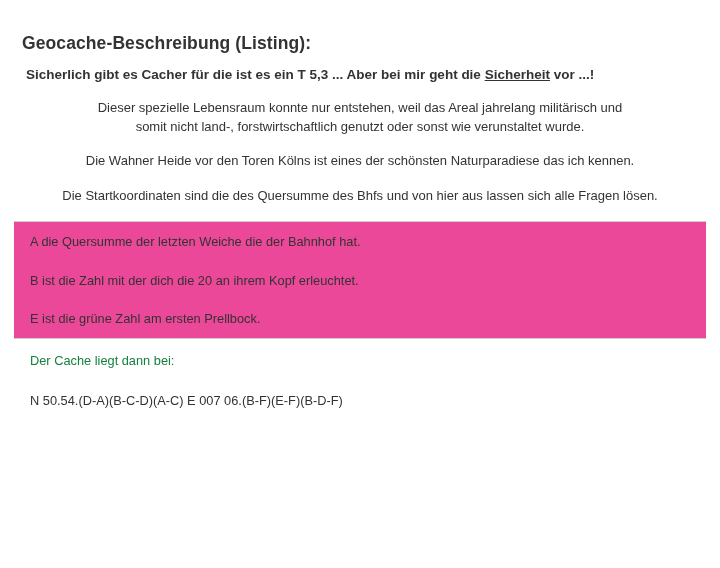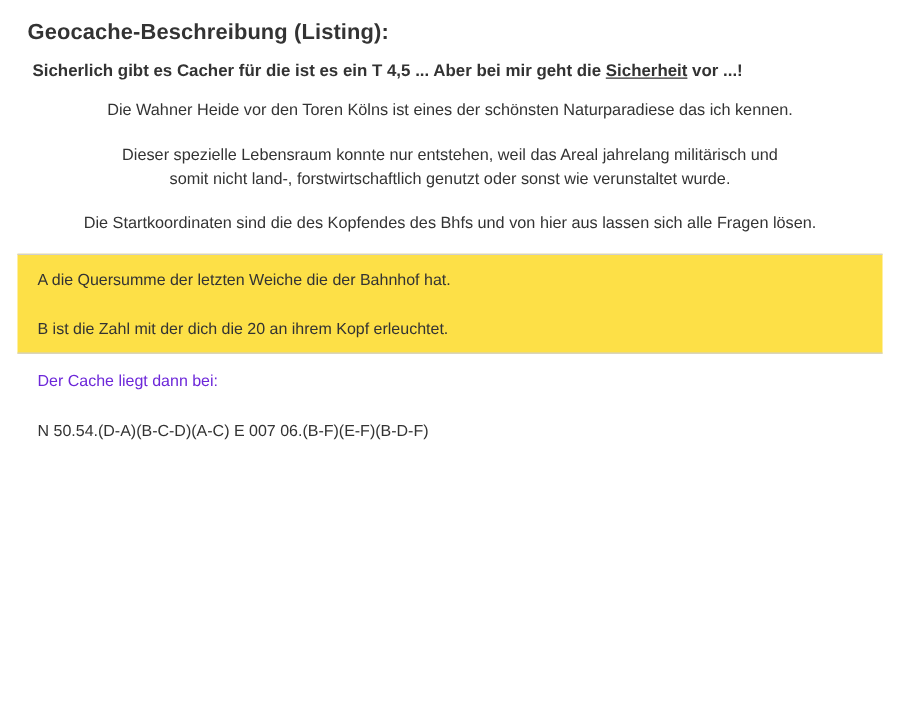"Geocache-Beschreibung (Listing):" .page { margin-top: none -> 18px }
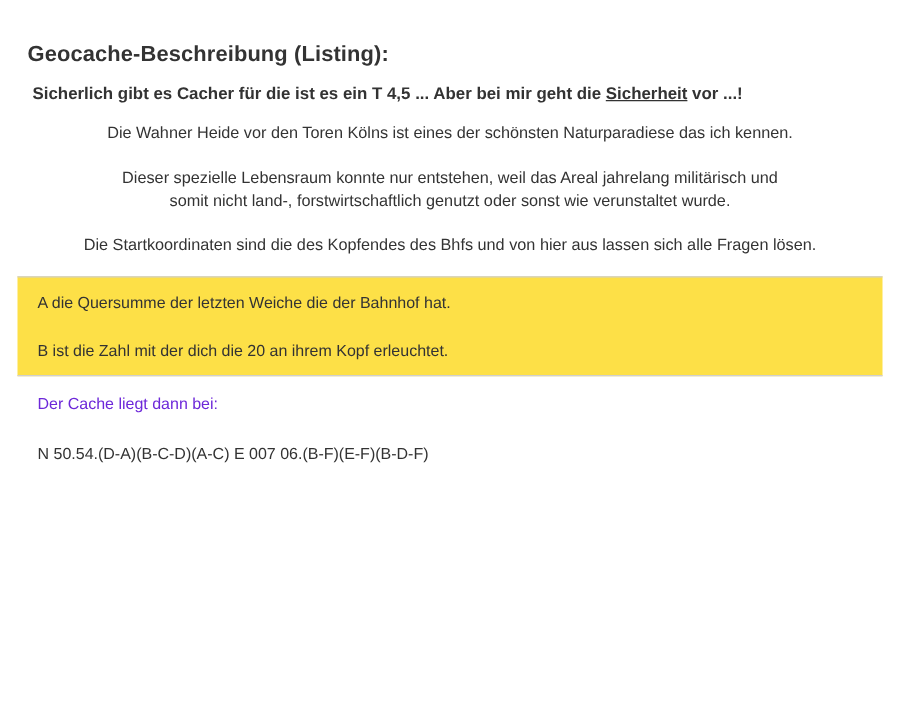"Sicherlich gibt es Cacher für" span { text: 4,5 -> 5,3 }
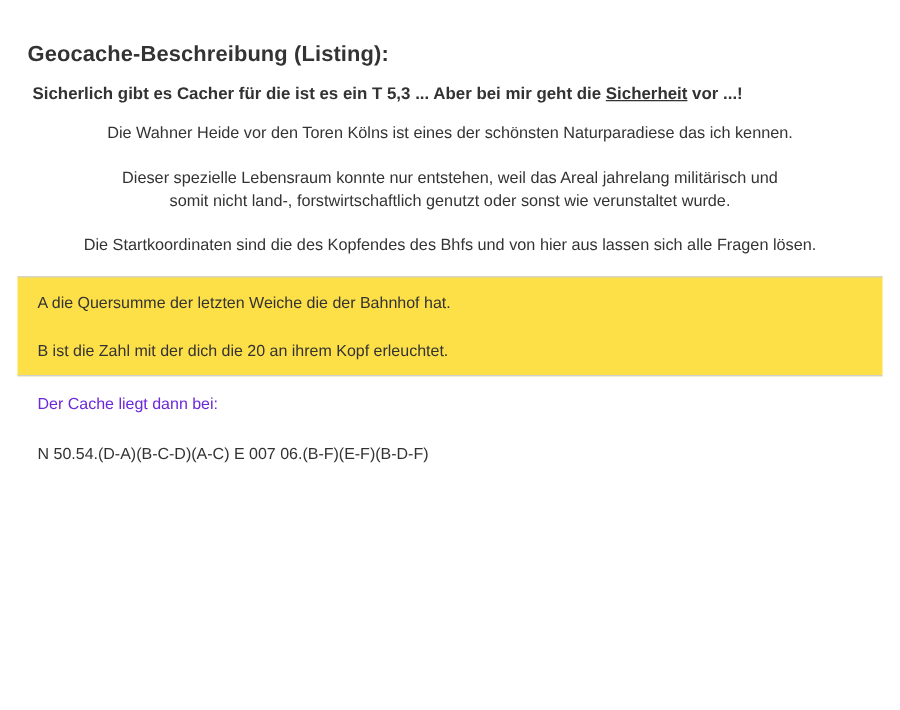"Die Wahner Heide vor den" p.para { order: before "Dieser spezielle Lebensraum konnte nur" -> after "Dieser spezielle Lebensraum konnte nur" }
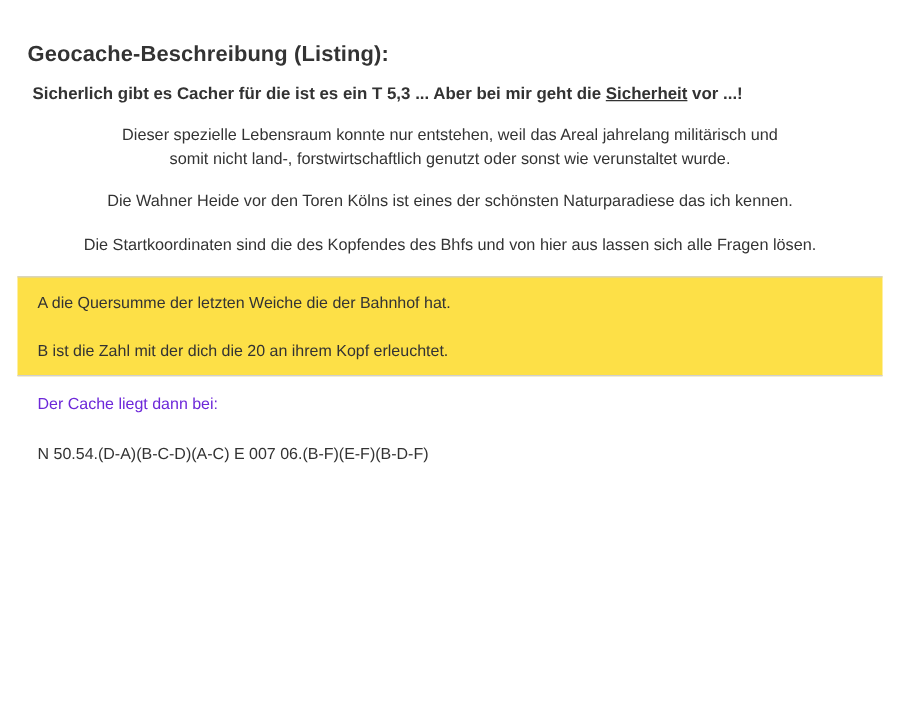"Die Startkoordinaten sind die des" p.para { text: Kopfendes -> Quersumme }
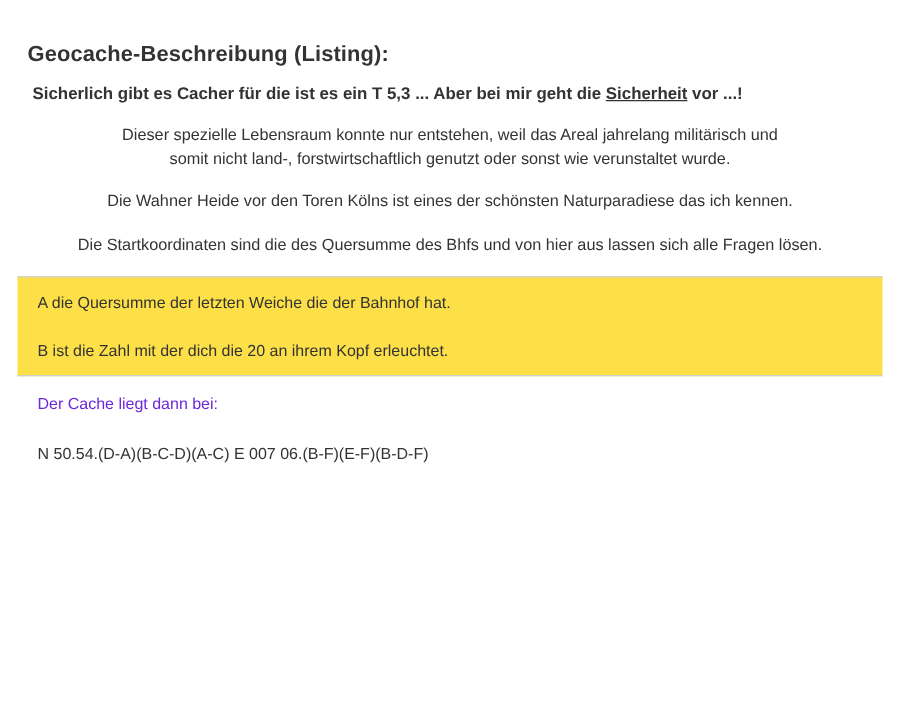"A die Quersumme der letzten" .questions-box { background: #fde047 -> #ec4899 }
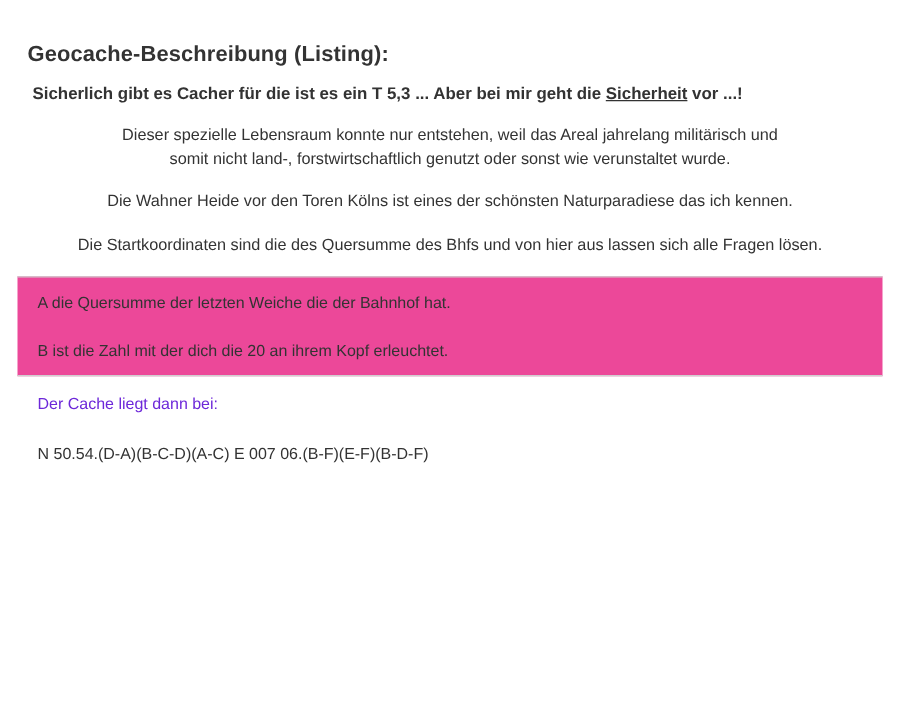"E ist die grüne Zahl" p.question { html: none -> <p>E ist die grüne Zahl am ersten Prellbock.</p> }
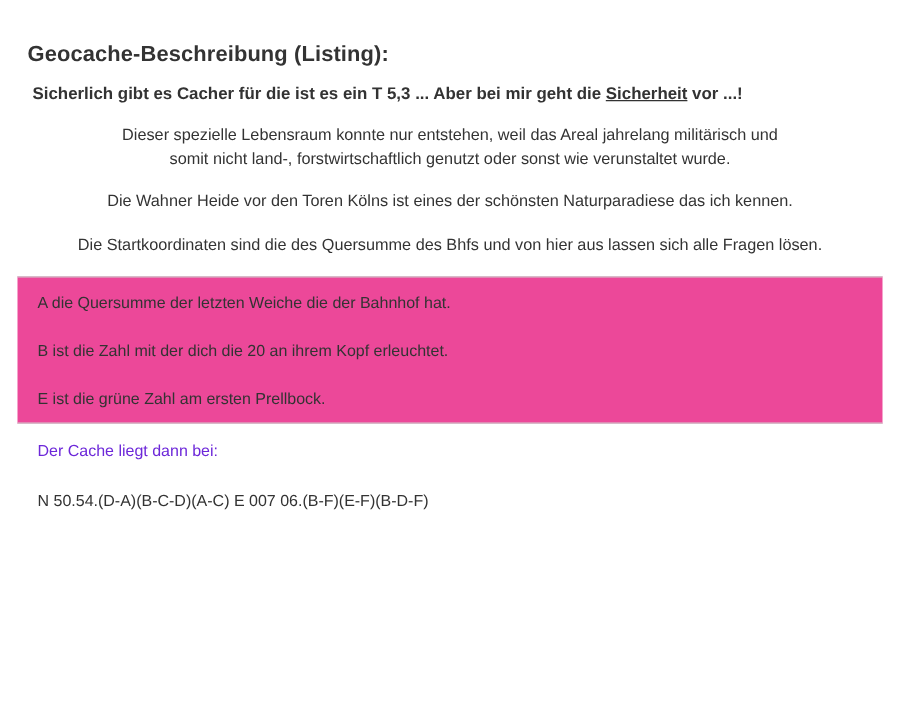"Der Cache liegt dann bei:" .closing { color: #6d28d9 -> #15803d }
